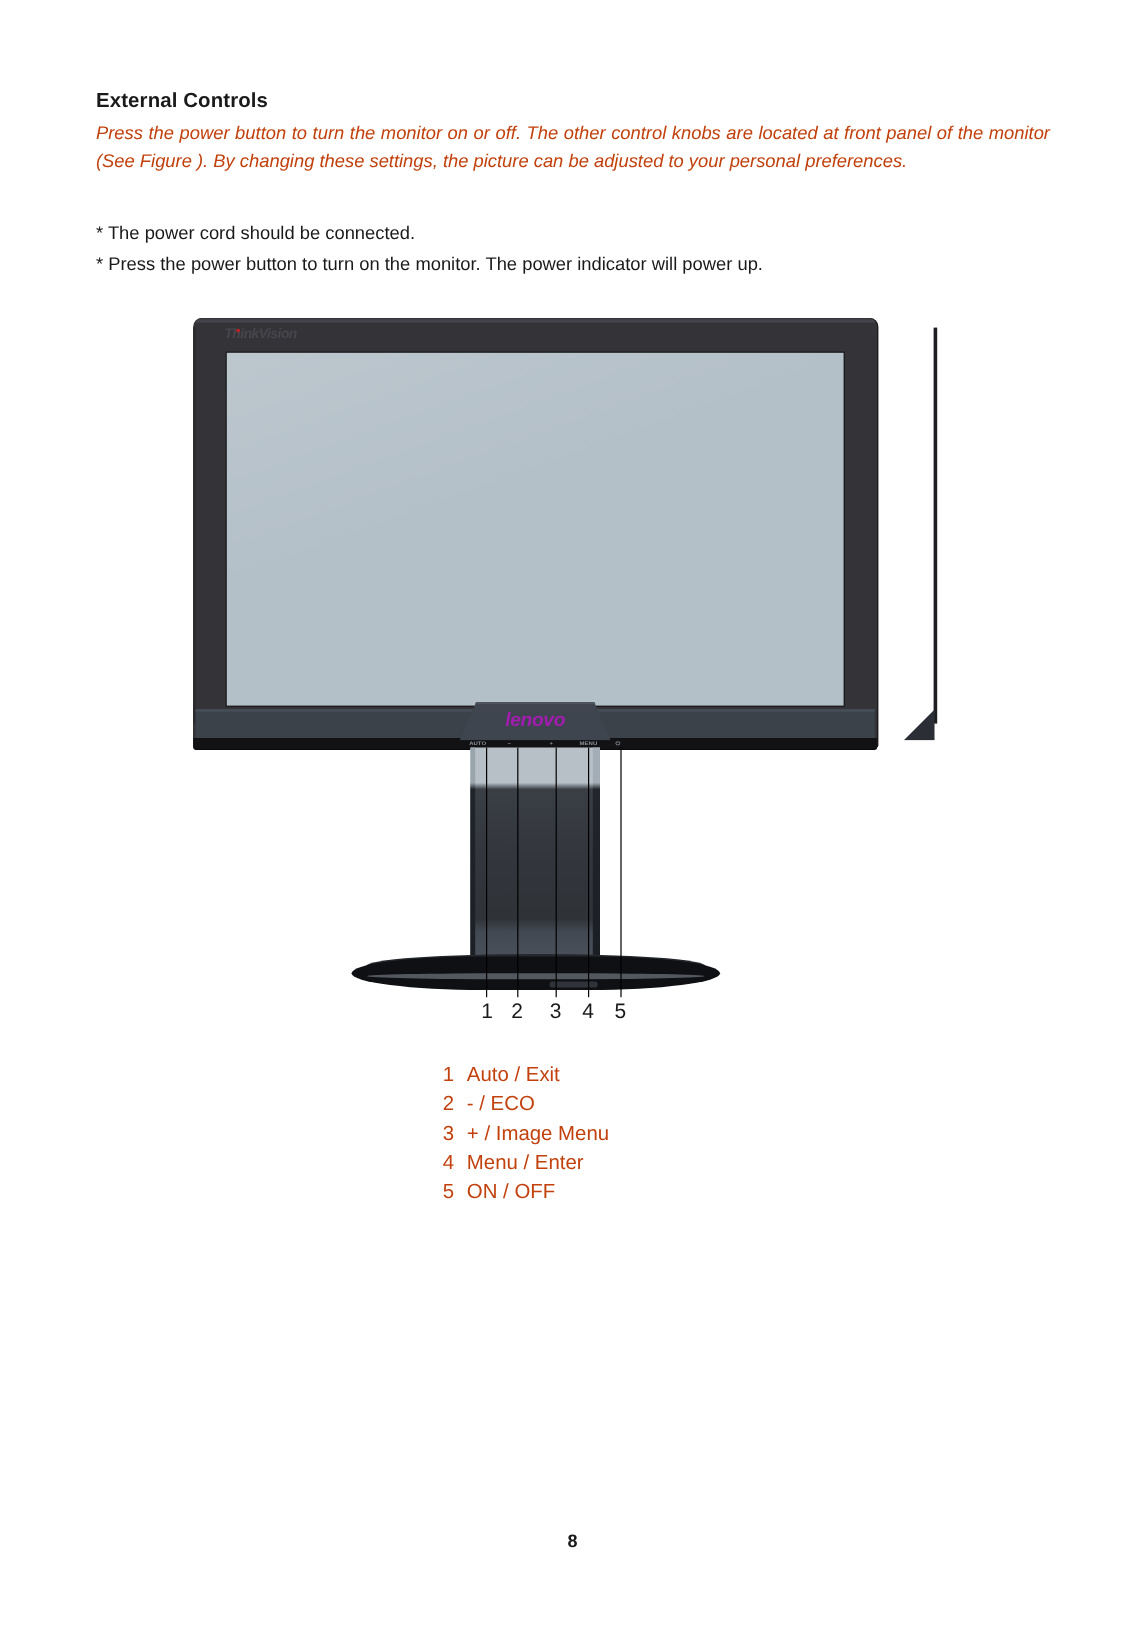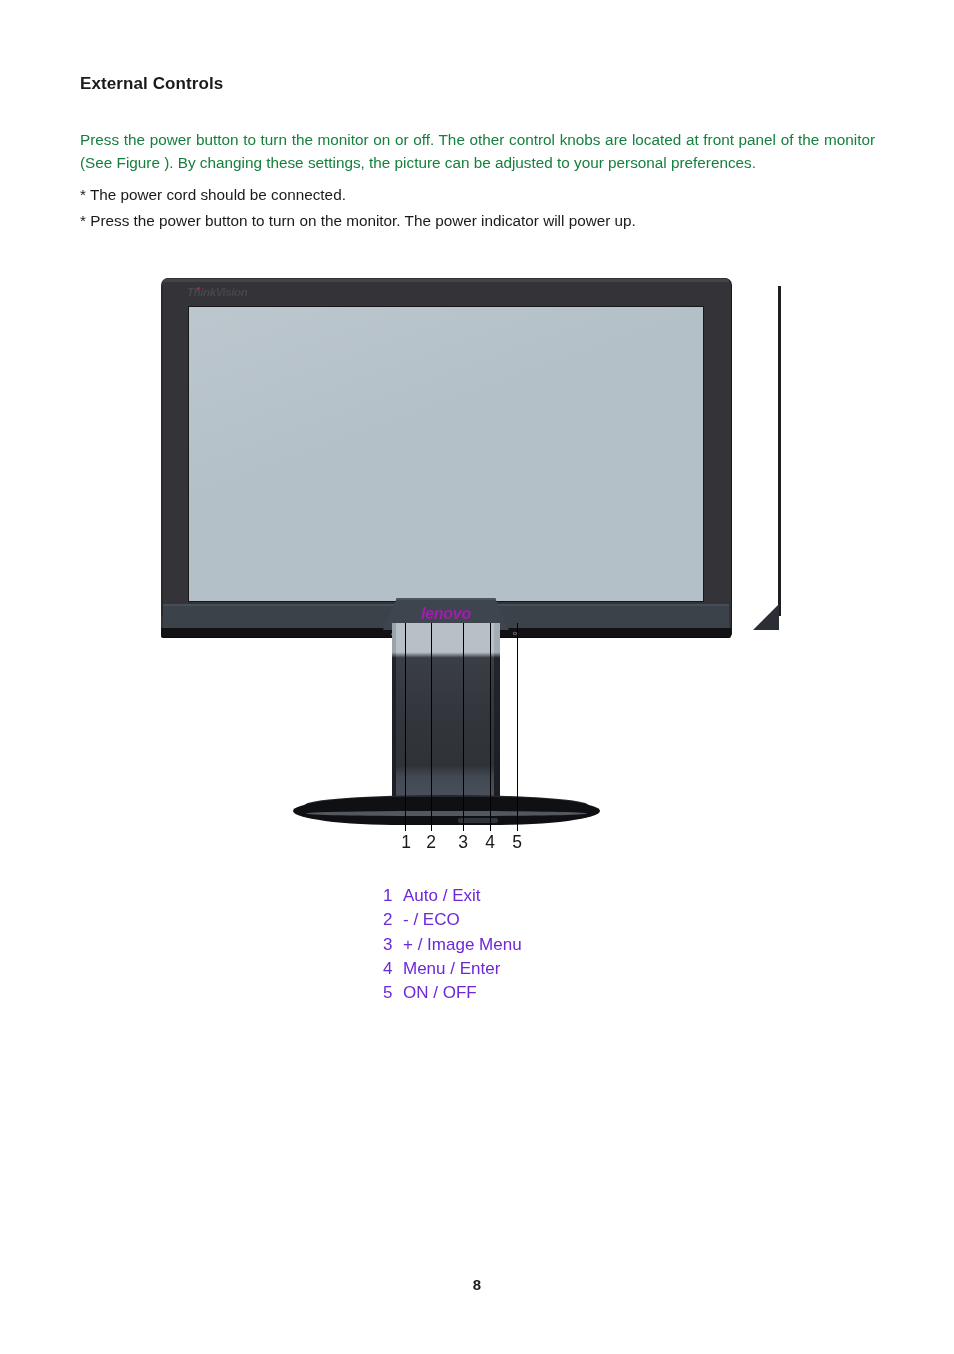"Press the power button to" .body-para { color: #15803d -> #c2410c; font-style: none -> italic; top: 128px -> 100px }
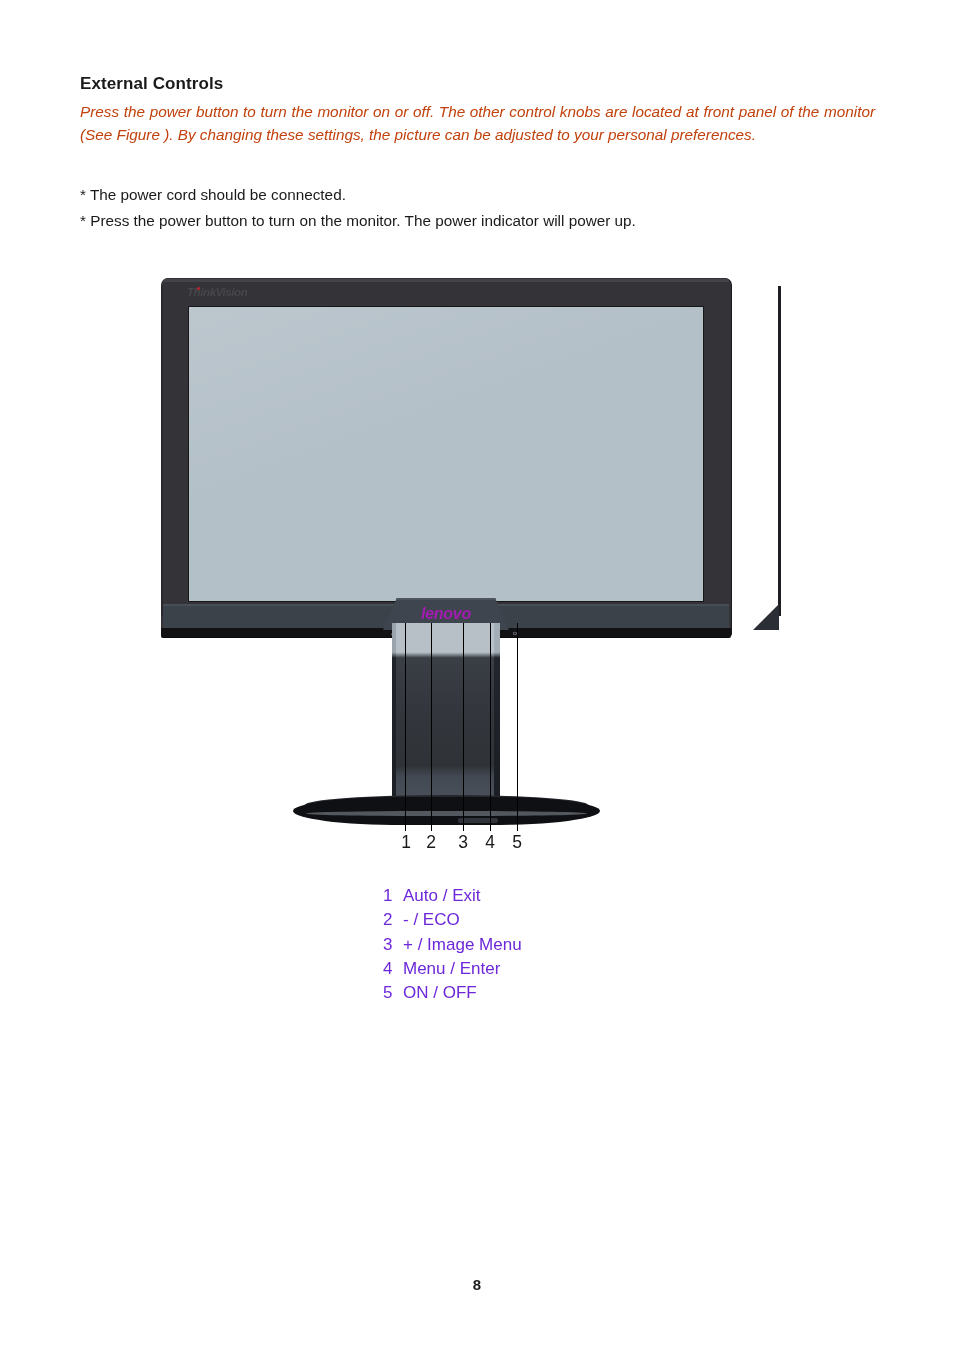"ThinkVision" .monitor { top: 278px -> 265px }
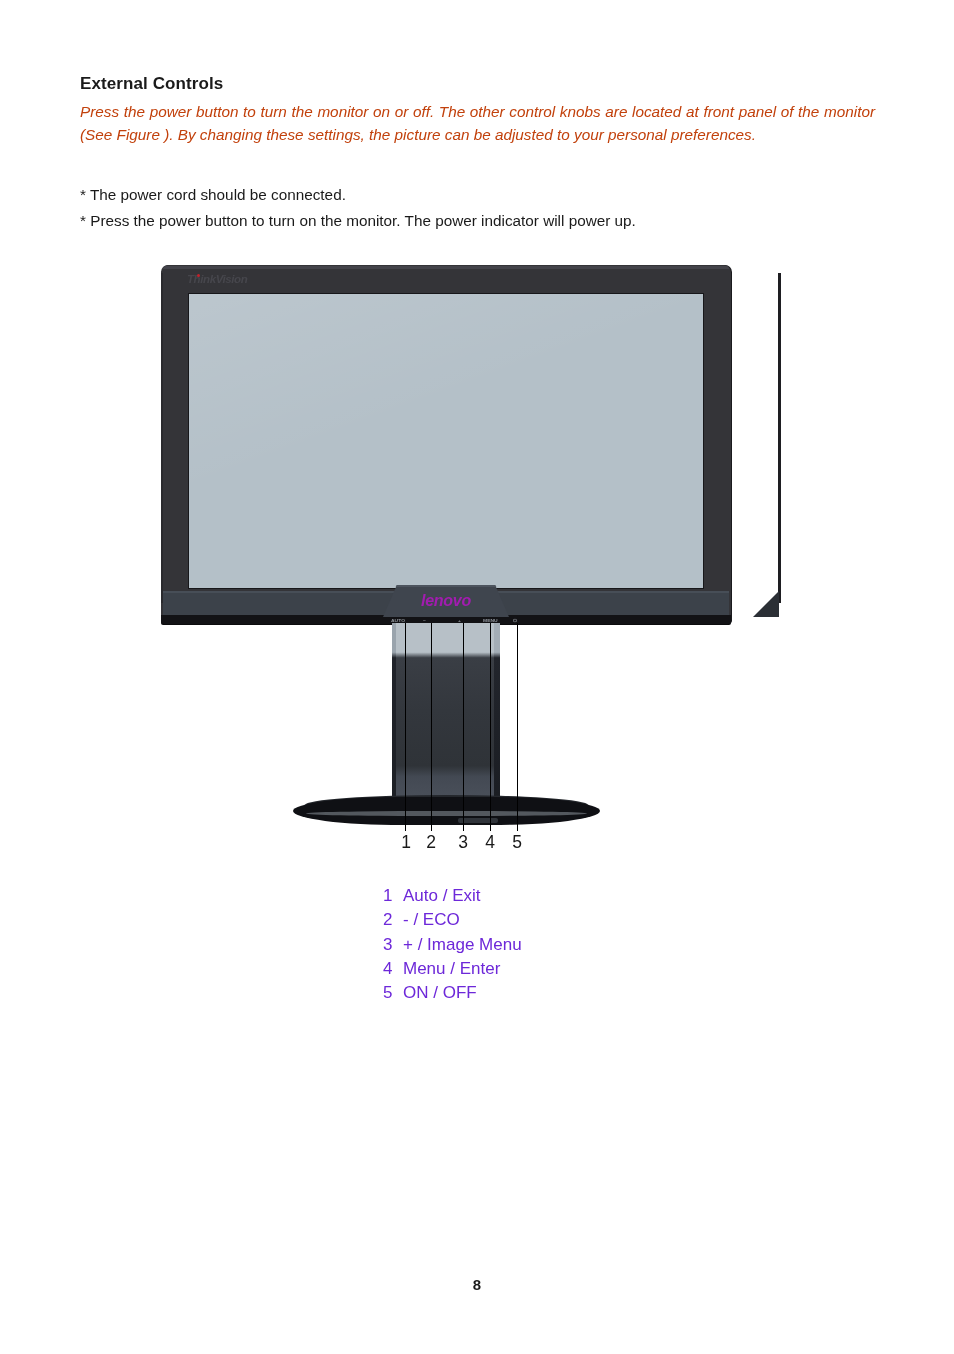"1 Auto / Exit" .legend { color: #6d28d9 -> #c2410c; left: 383px -> 369px }
